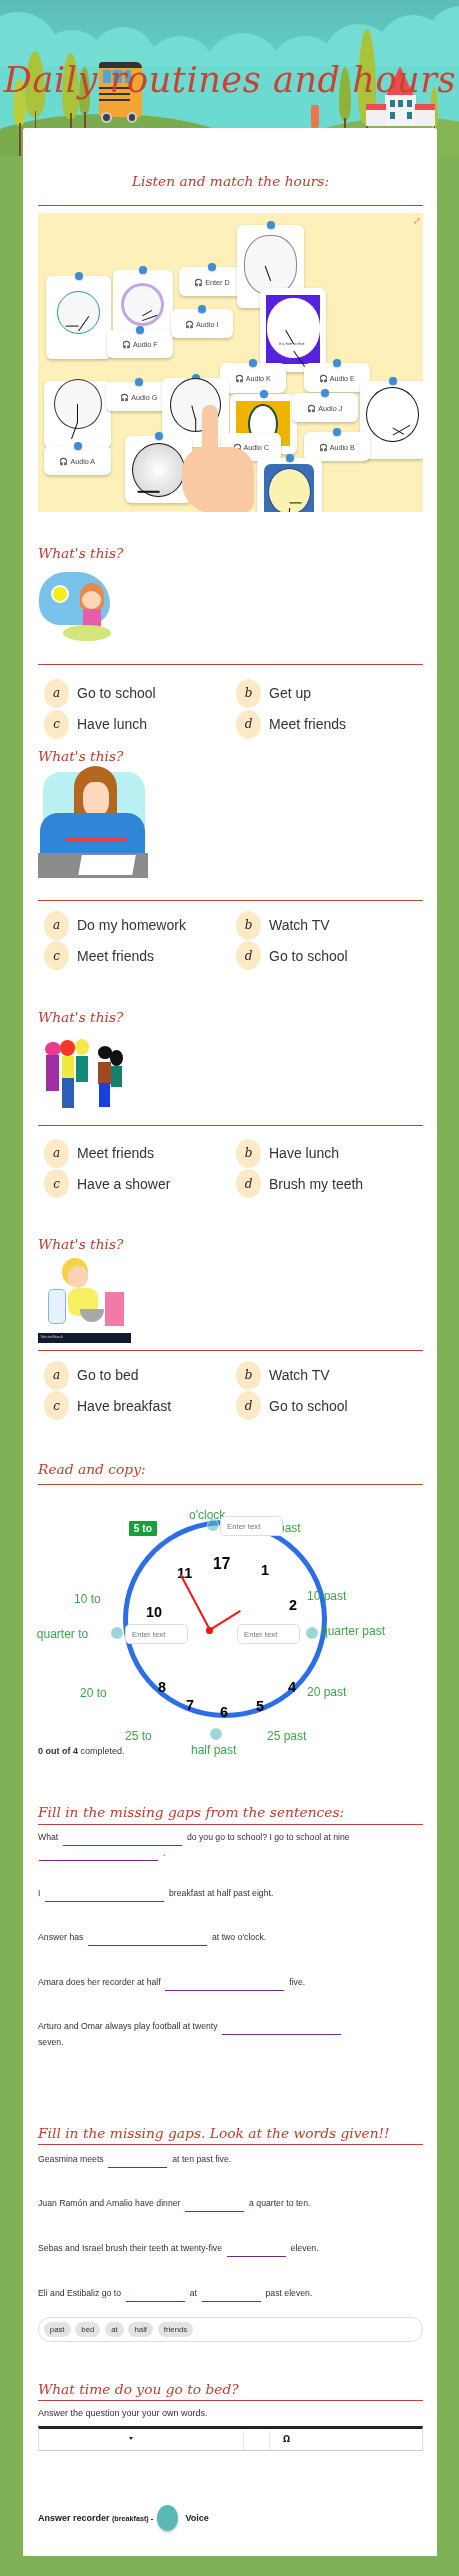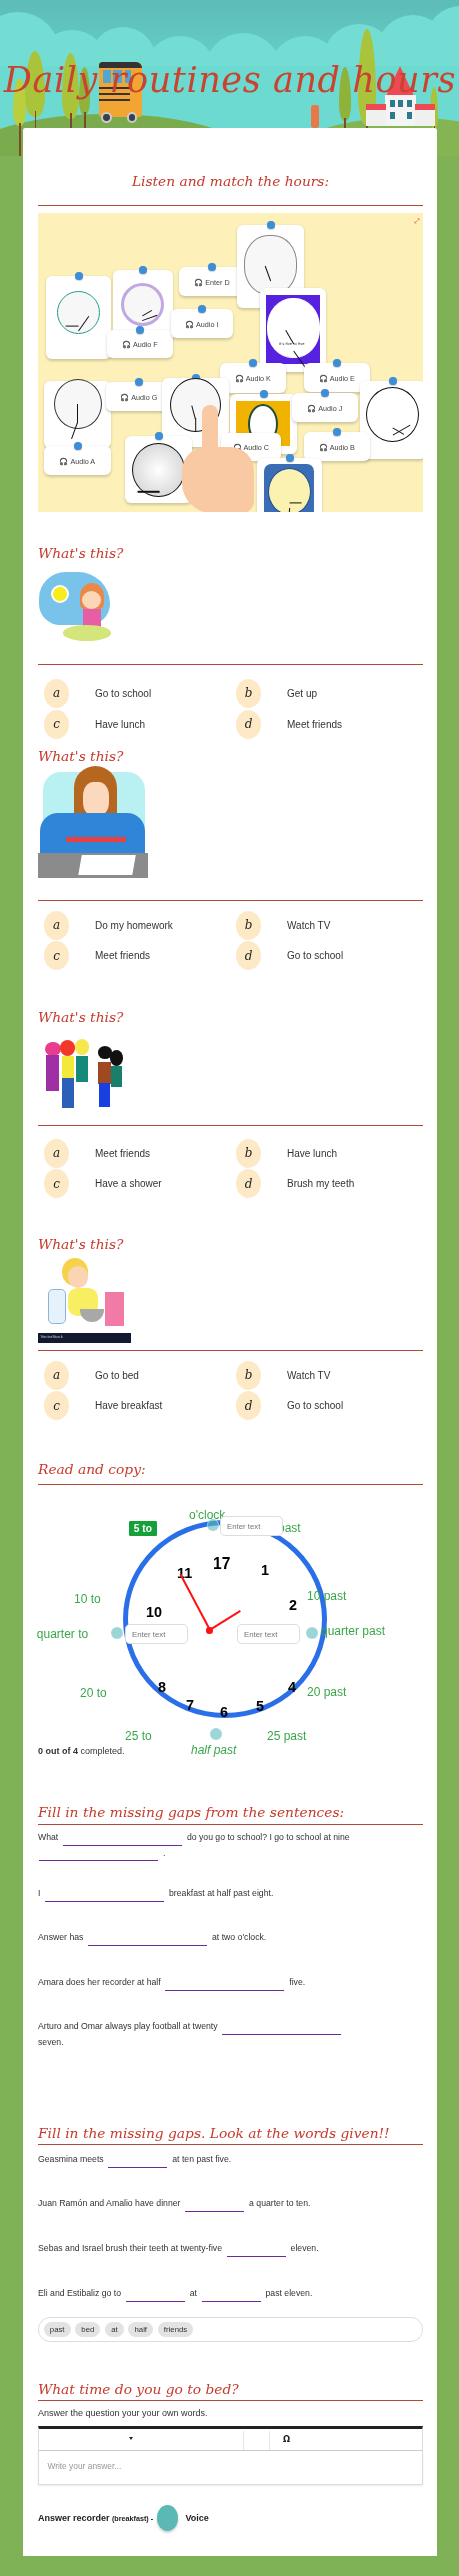"Go to school" .opt-text { font-size: 10px -> 14px; margin-left: 26px -> 8px }
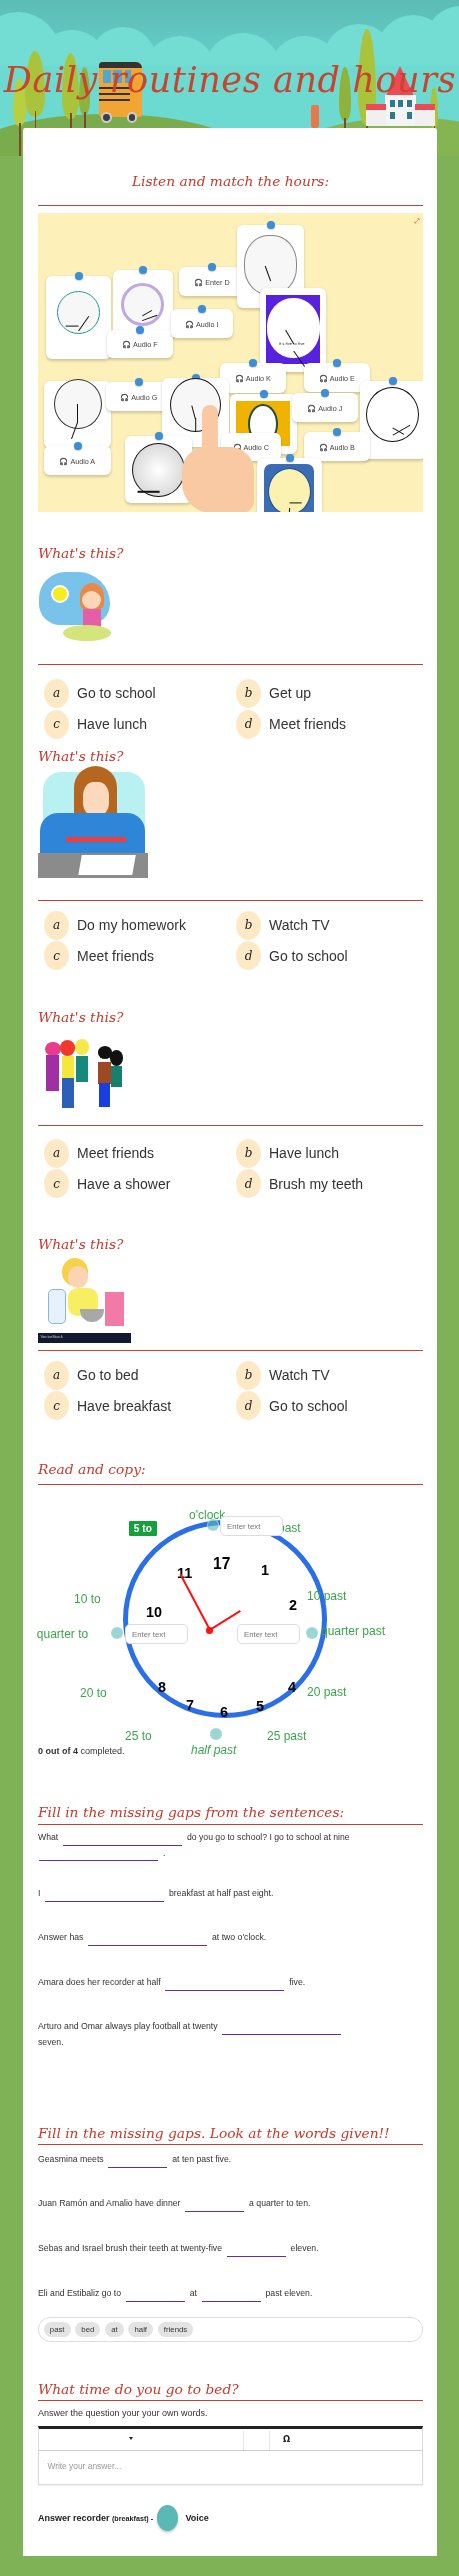"half past" div.clock-label { font-style: italic -> none }
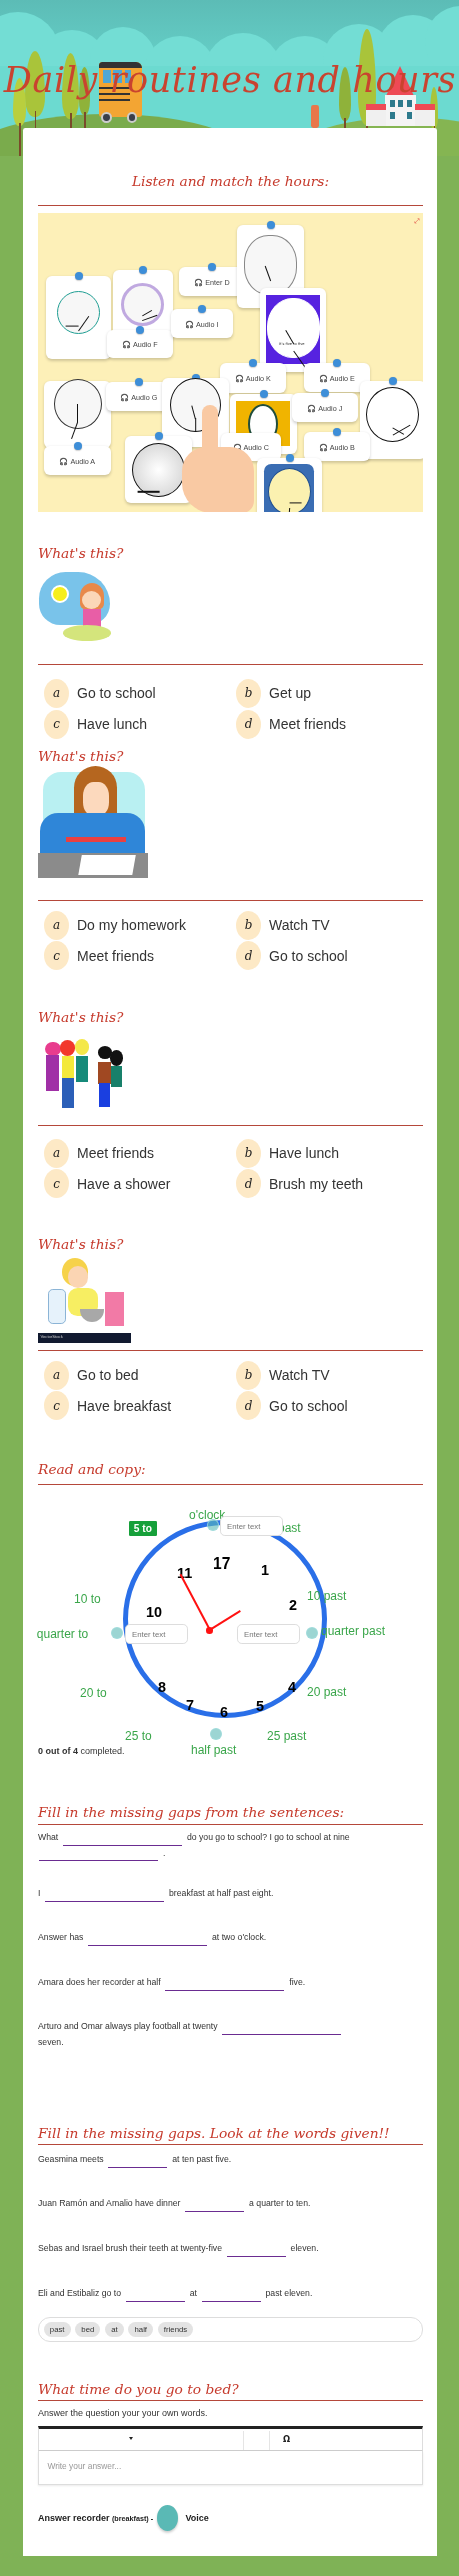"Write your answer..." div.editor-area { html: <div>Write your answer...</div> -> none }
